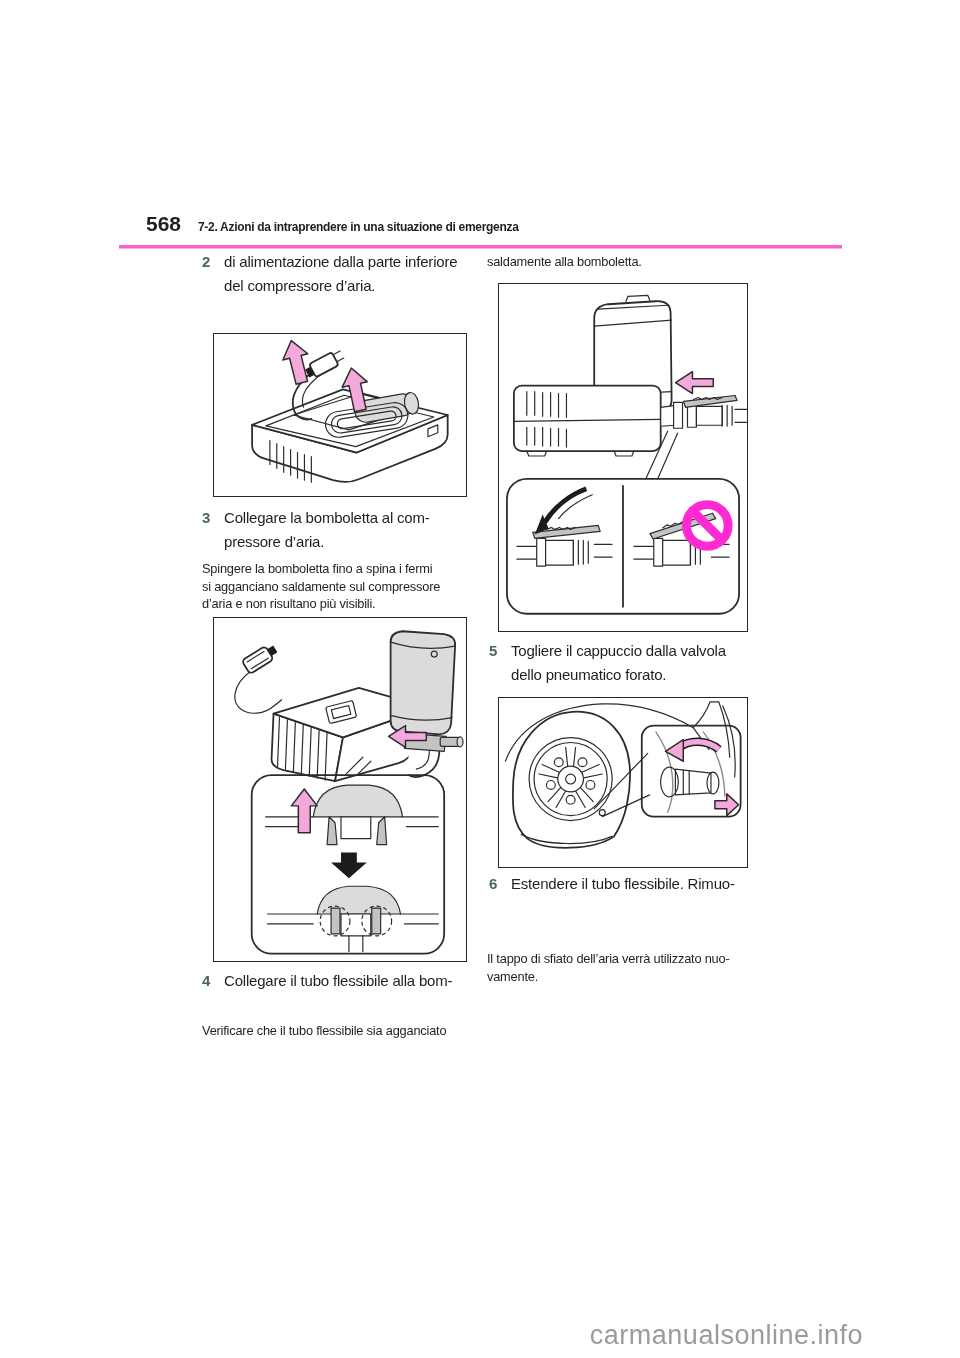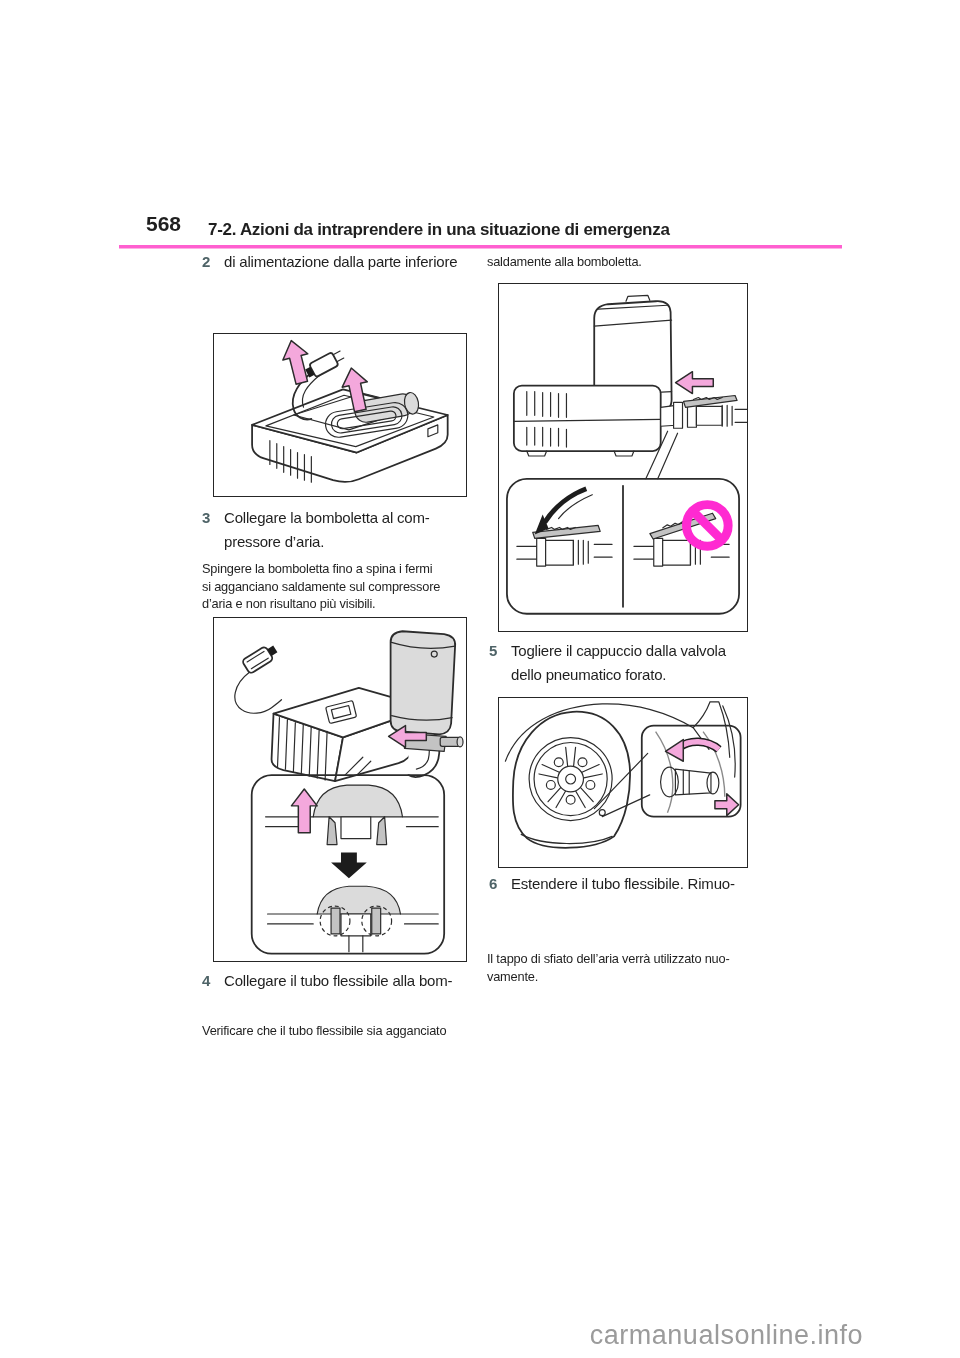"7-2. Azioni da intraprendere in" .sectitle { font-size: 17px -> 12px; left: 208px -> 198px }
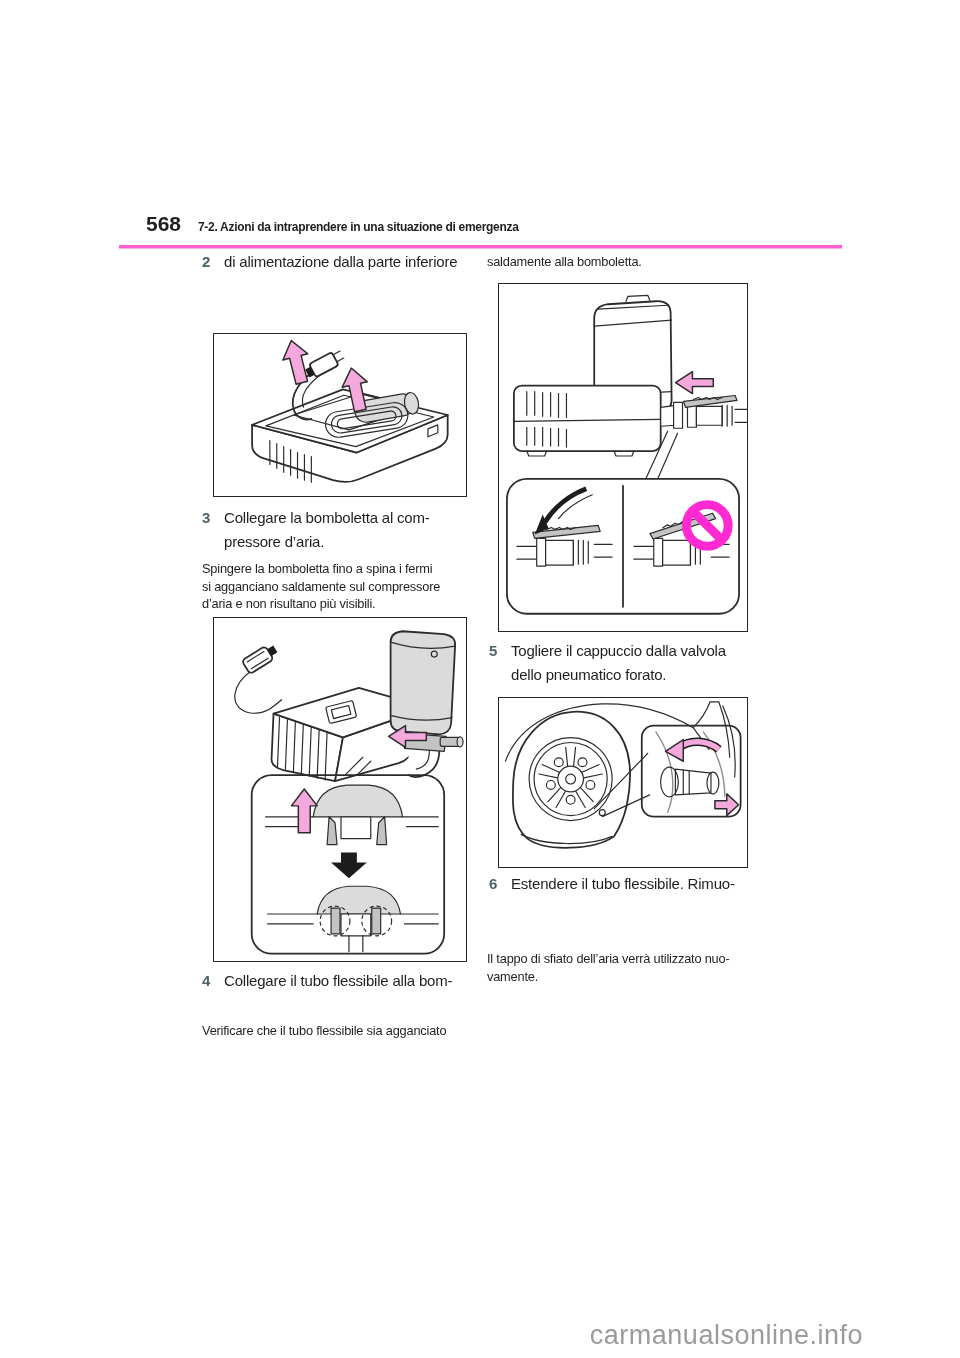"del compressore d’aria." div.tl { html: none -> <div>del compressore d’aria.</div> }
